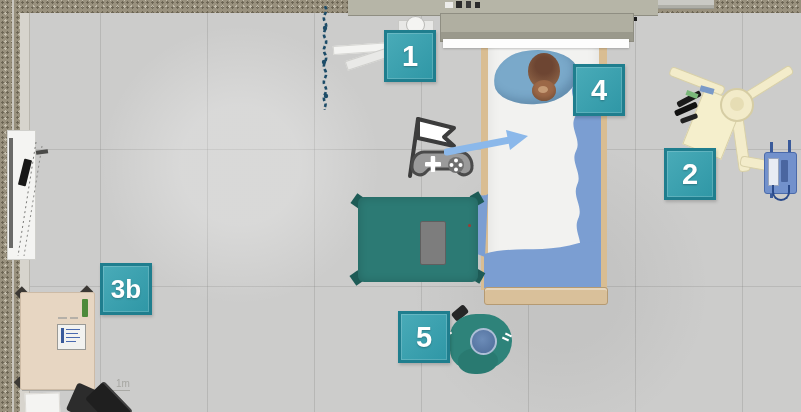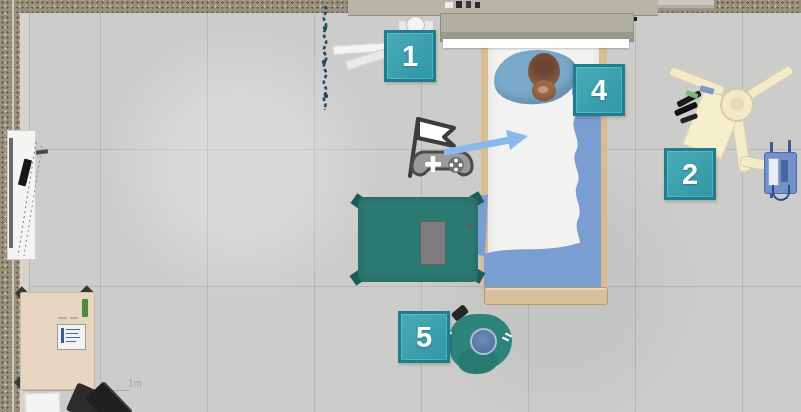"3b" div.abs { html: none -> <div> <span>3b</span> </div> }
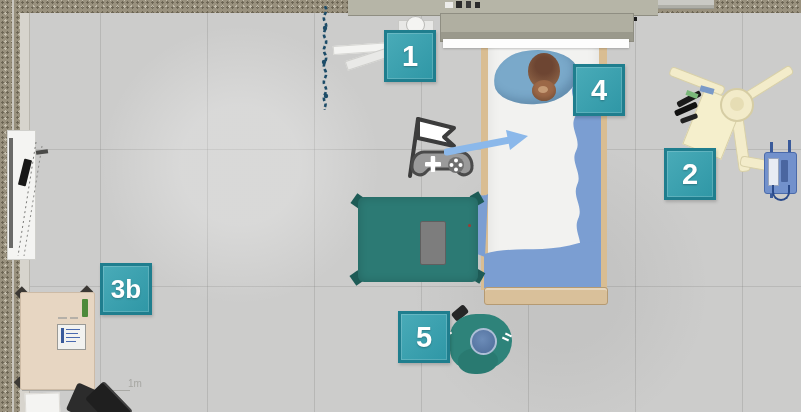"1m" div.abs { left: 128px -> 116px }
